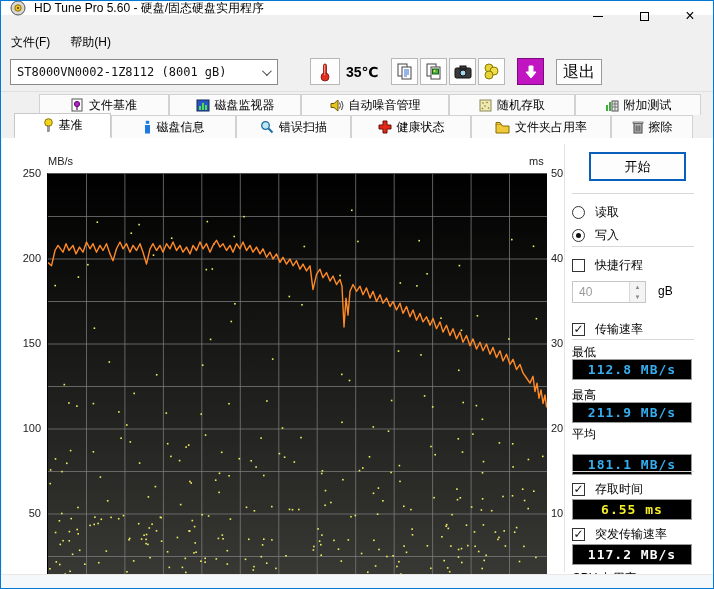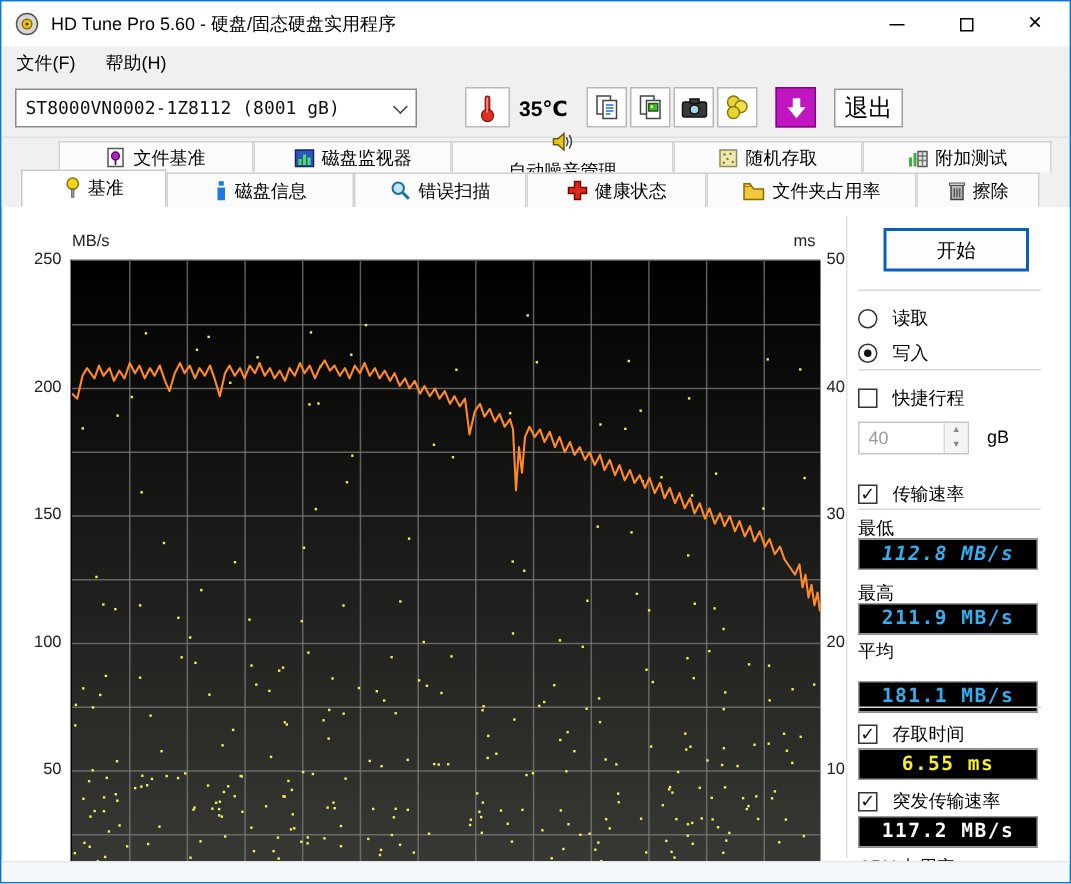"HD Tune Pro 5.60 -" .titlebar { height: 30px -> 14px }
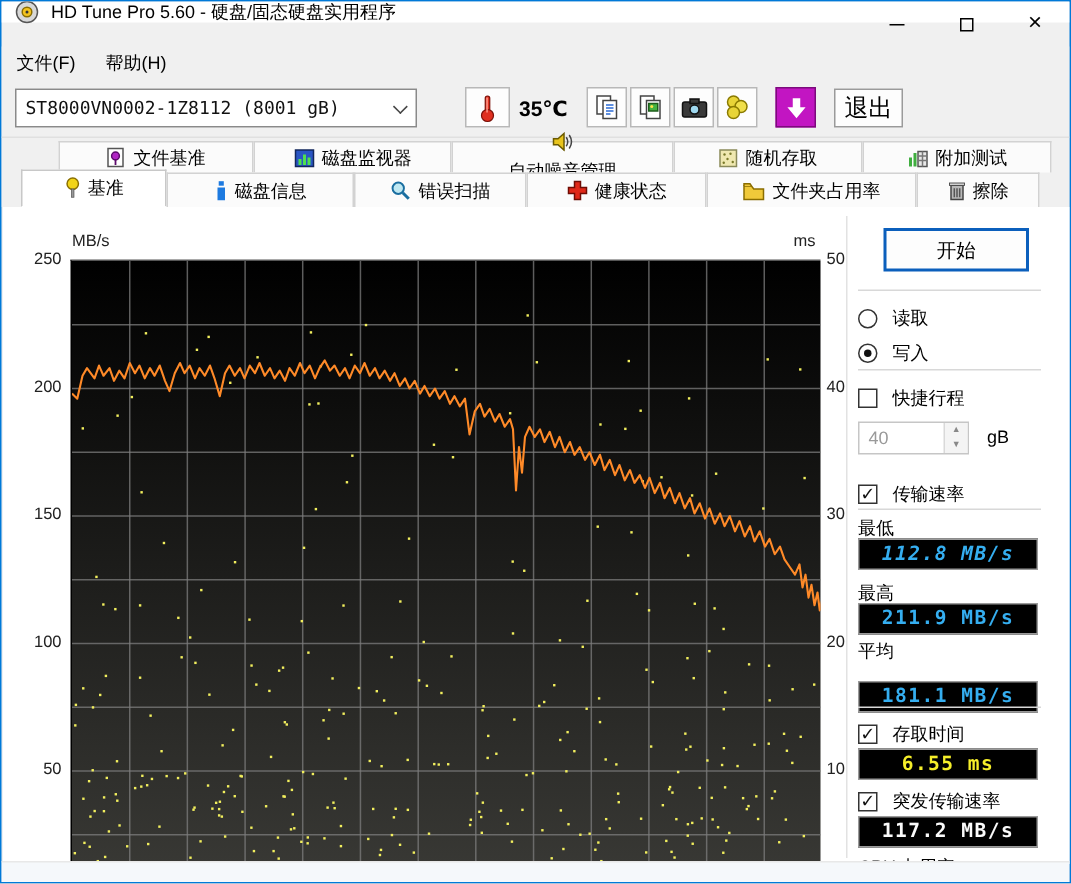"自动噪音管理" div.tab { flex-direction: column -> none }
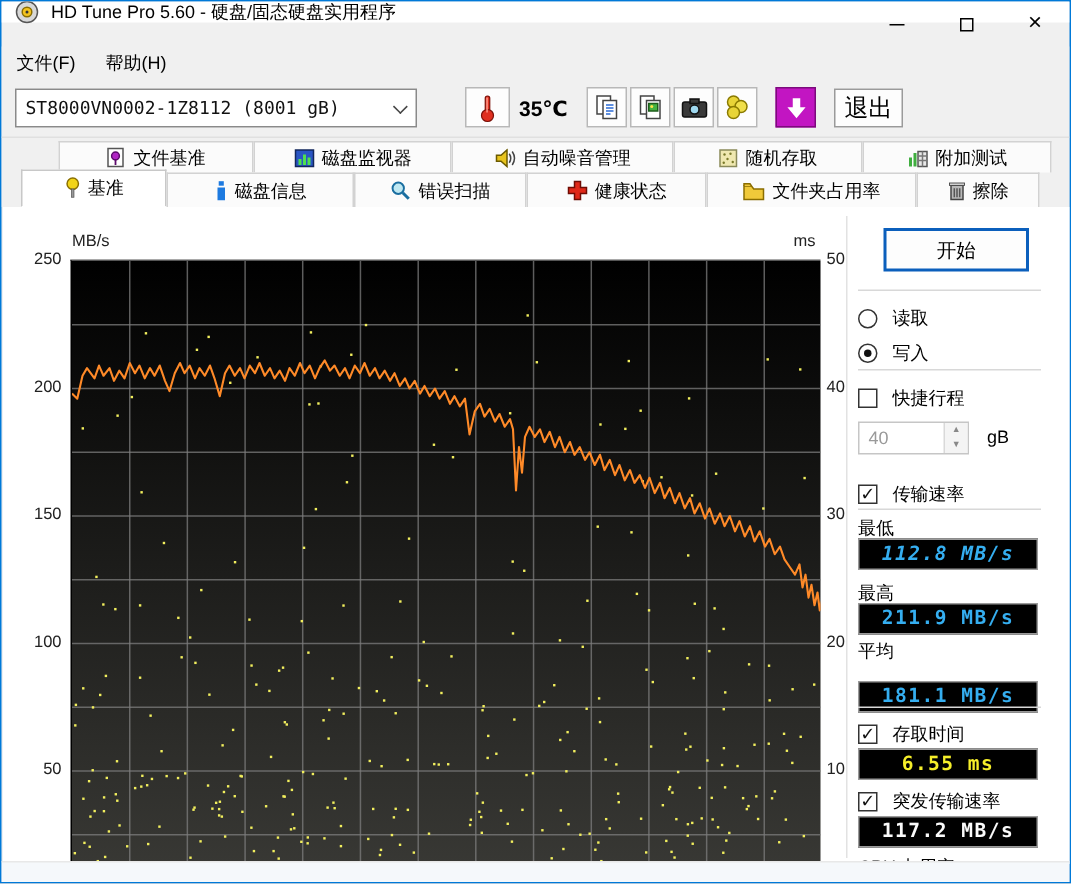"112.8 MB/s" div.lcd { font-style: italic -> none }
